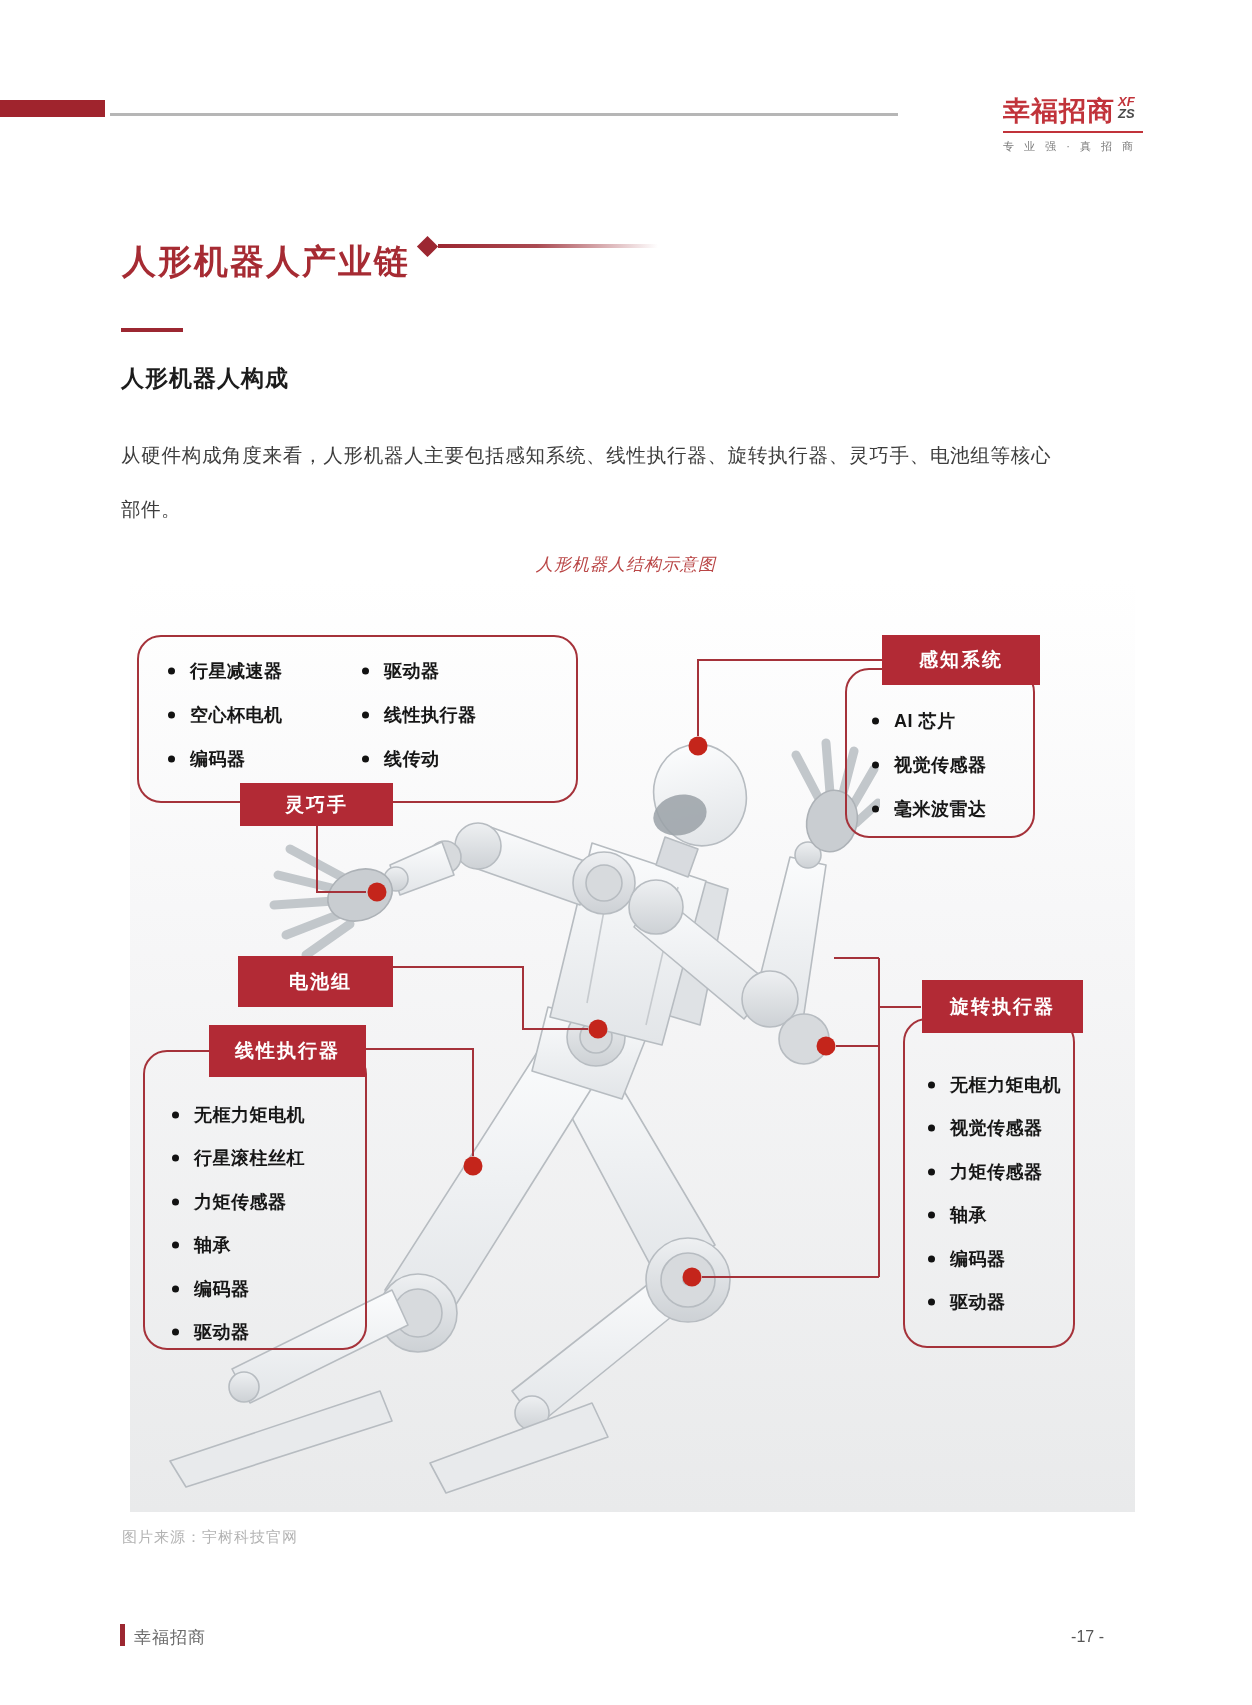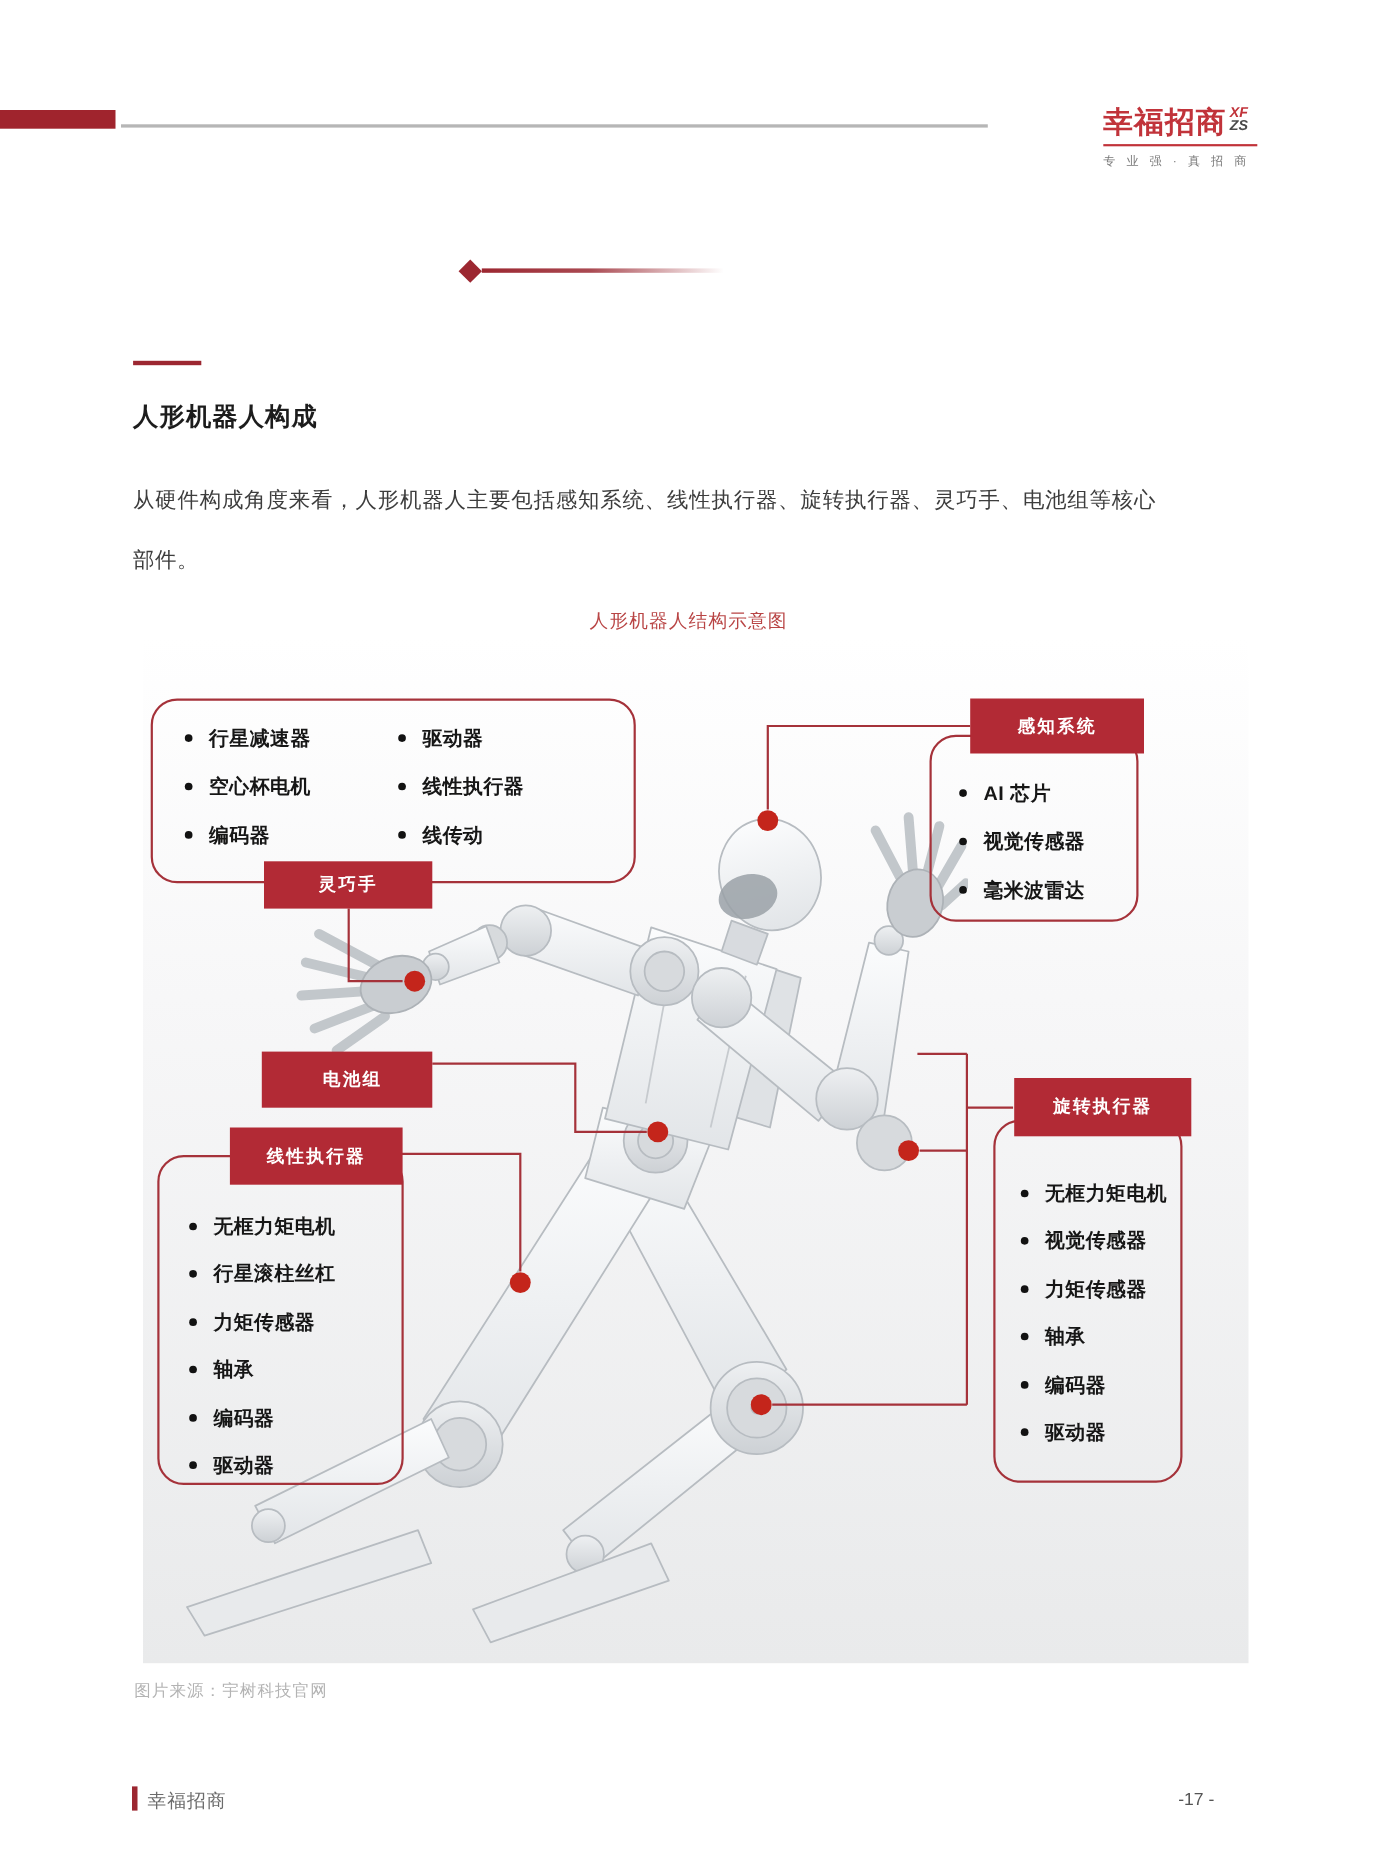"人形机器人产业链" h1.page-title { html: none -> <h1>人形机器人产业链</h1> }
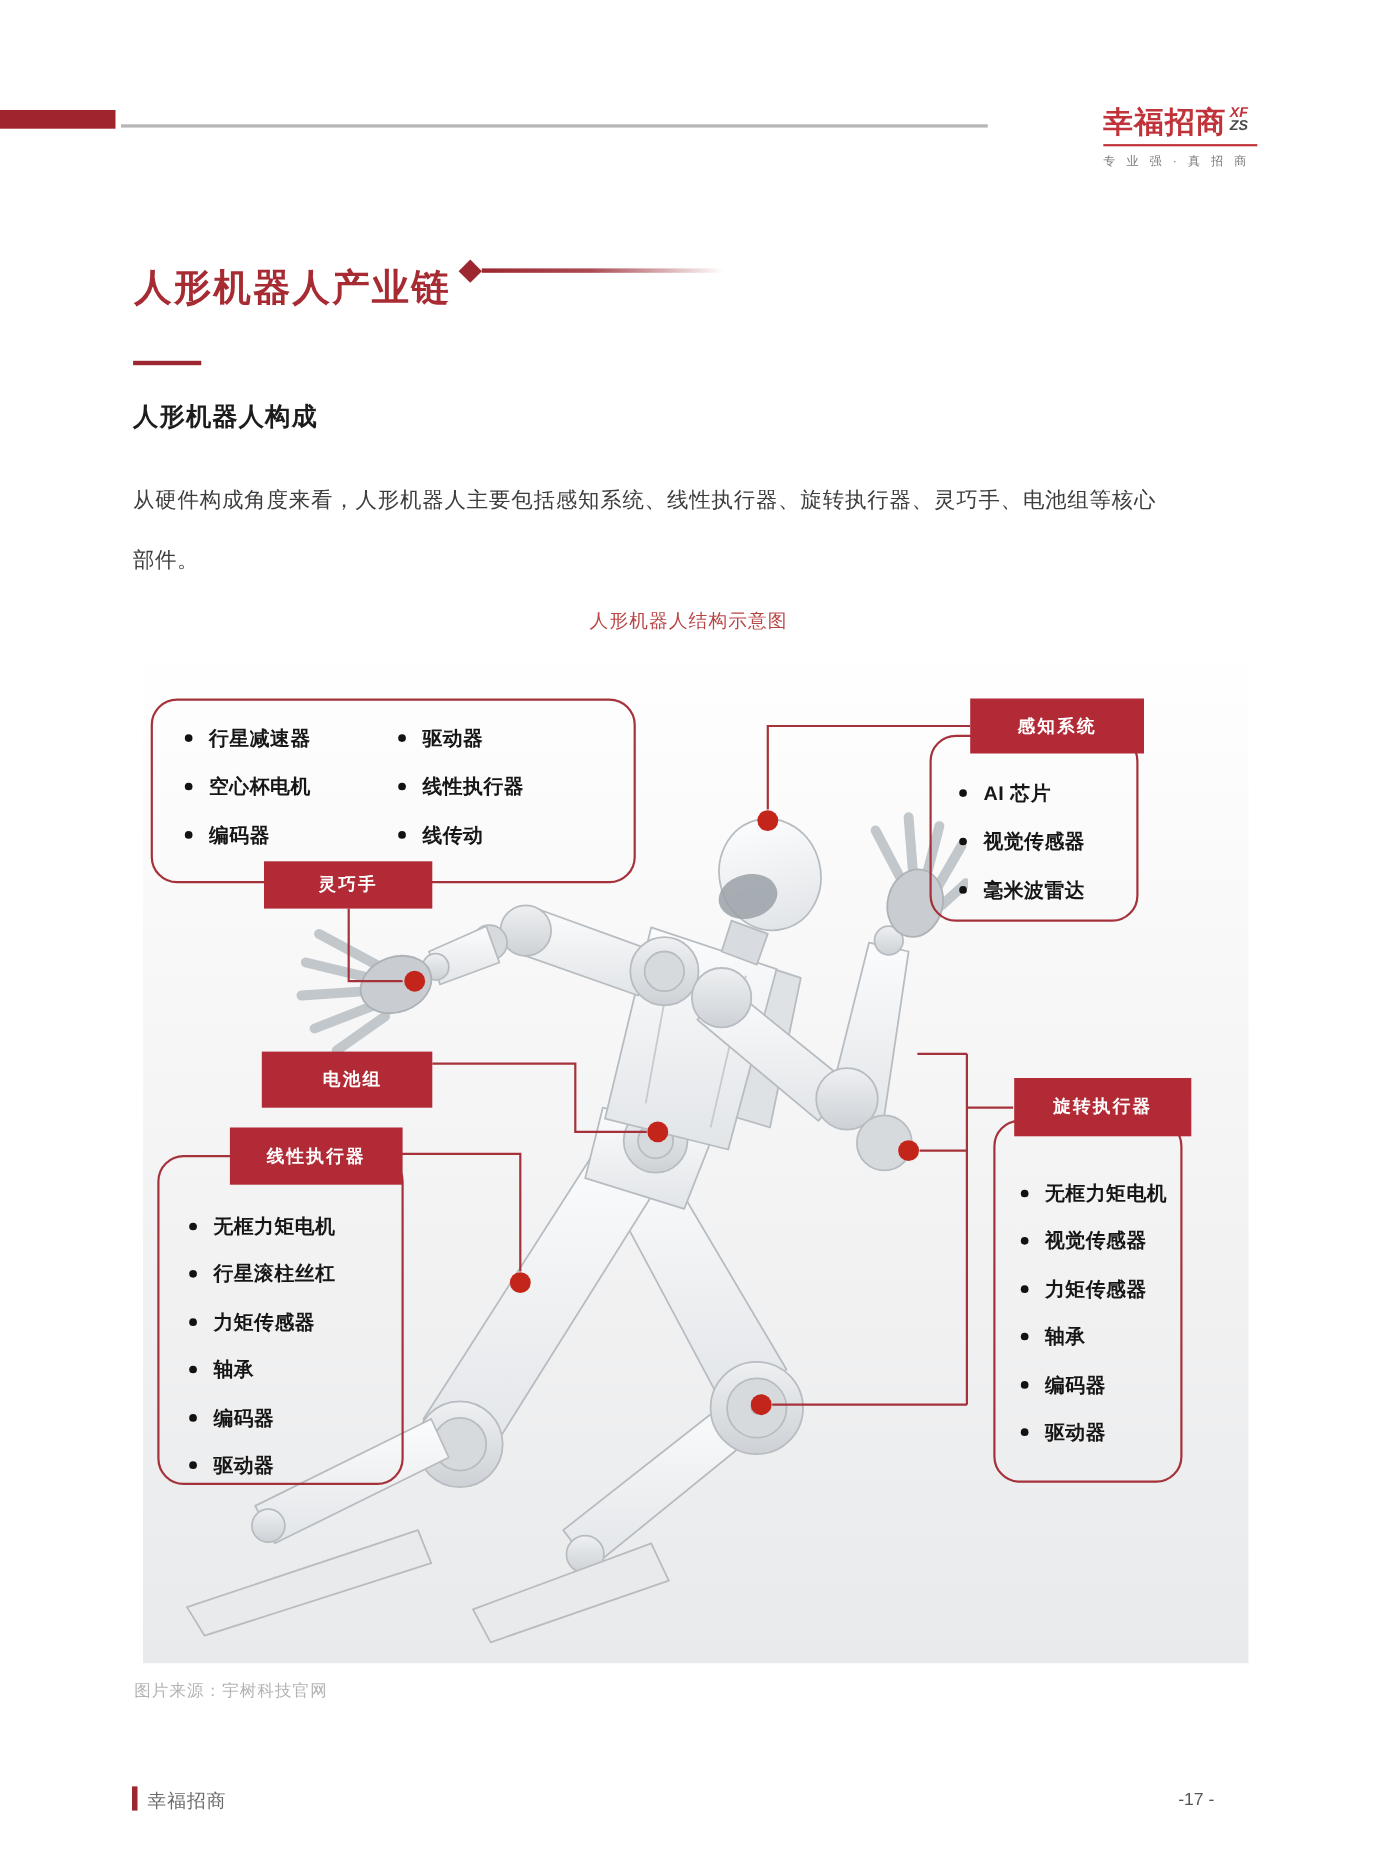"人形机器人结构示意图" .figure-title { font-style: none -> italic }
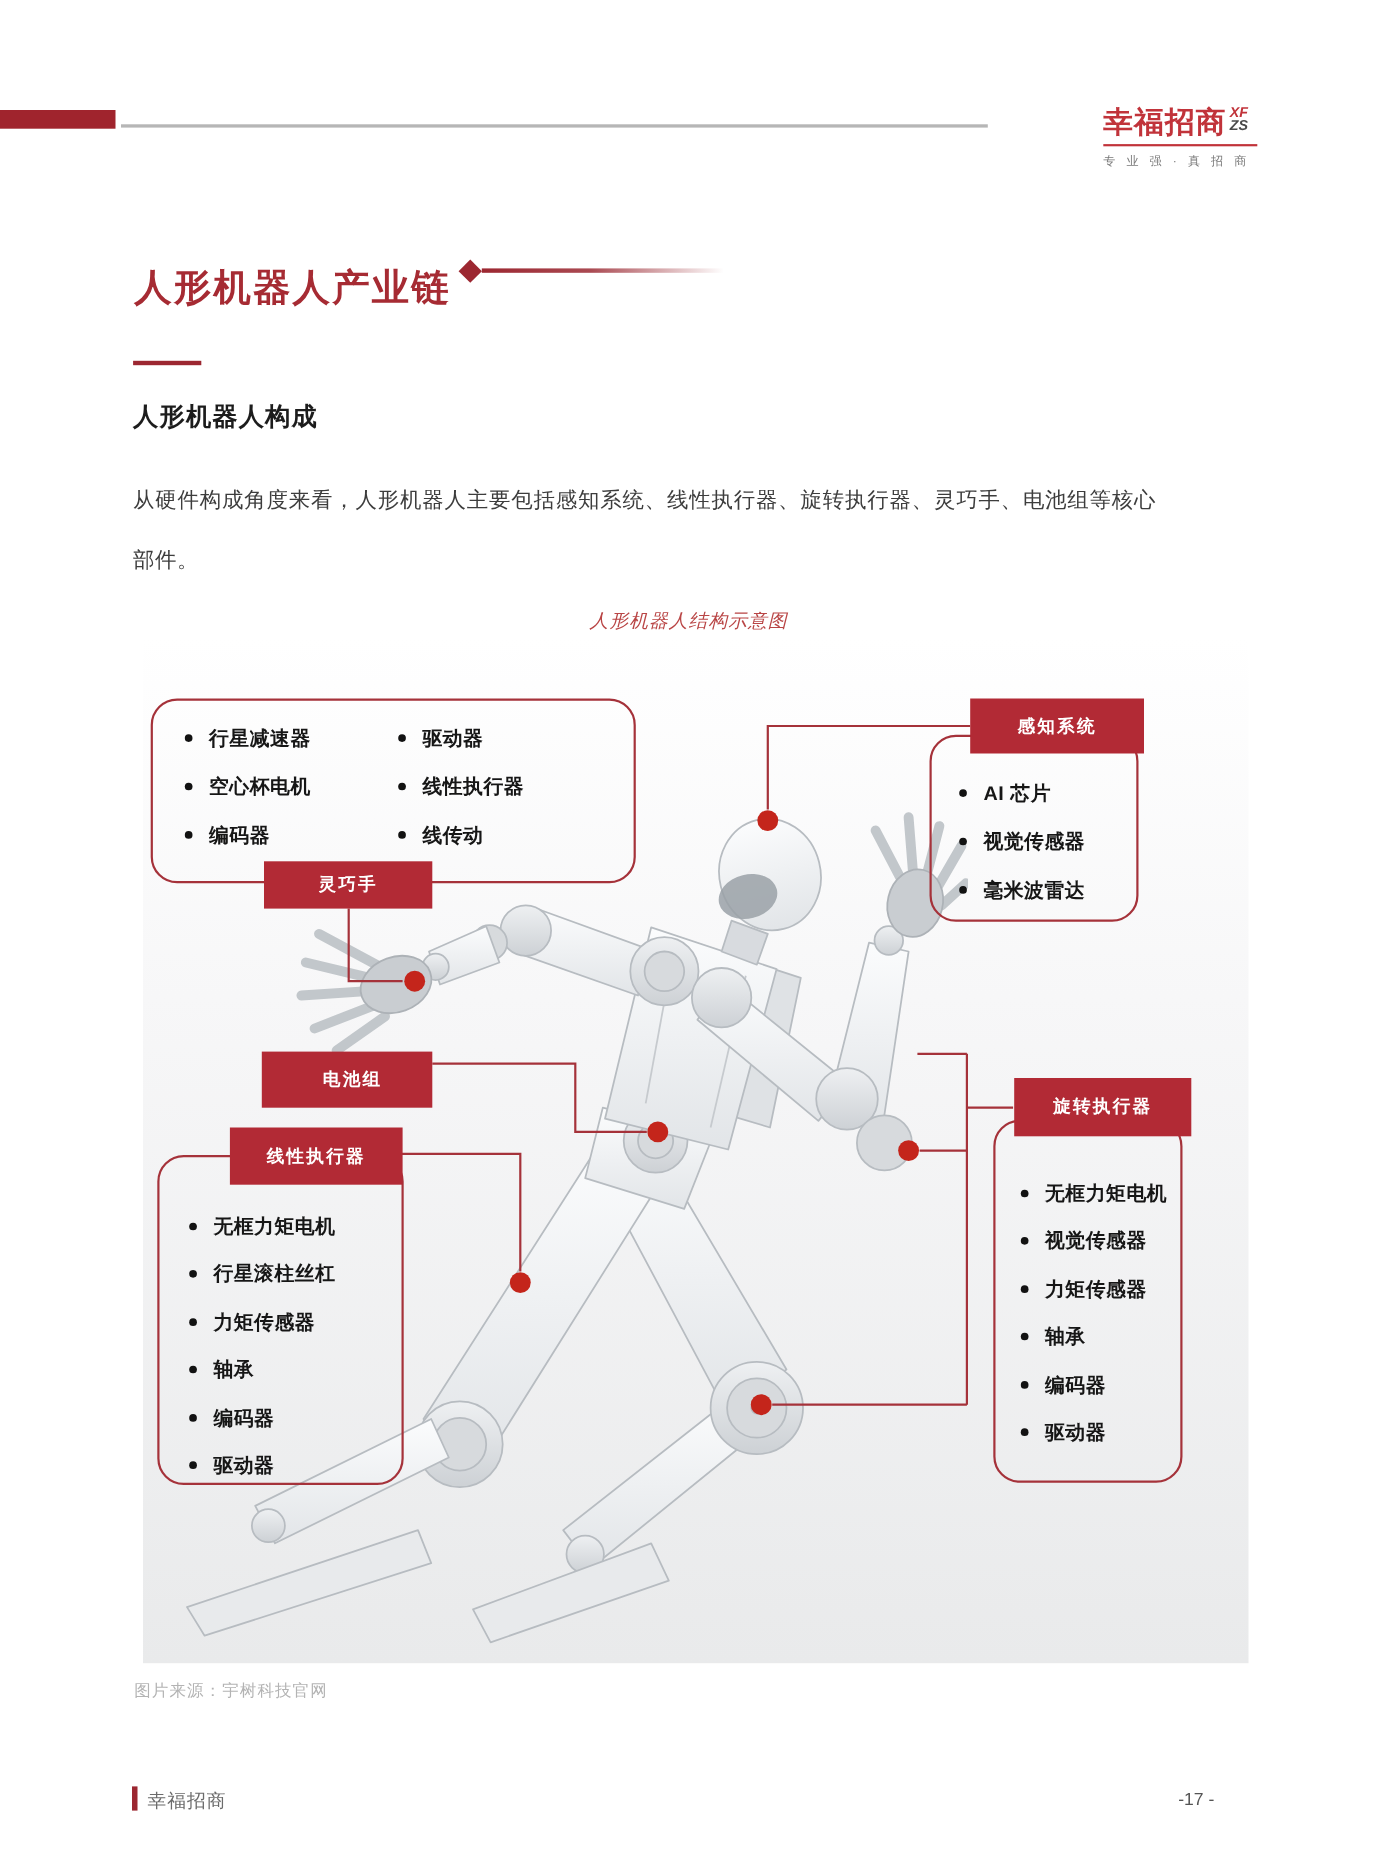"感知系统" .red-label { font-size: 16px -> 19px }
